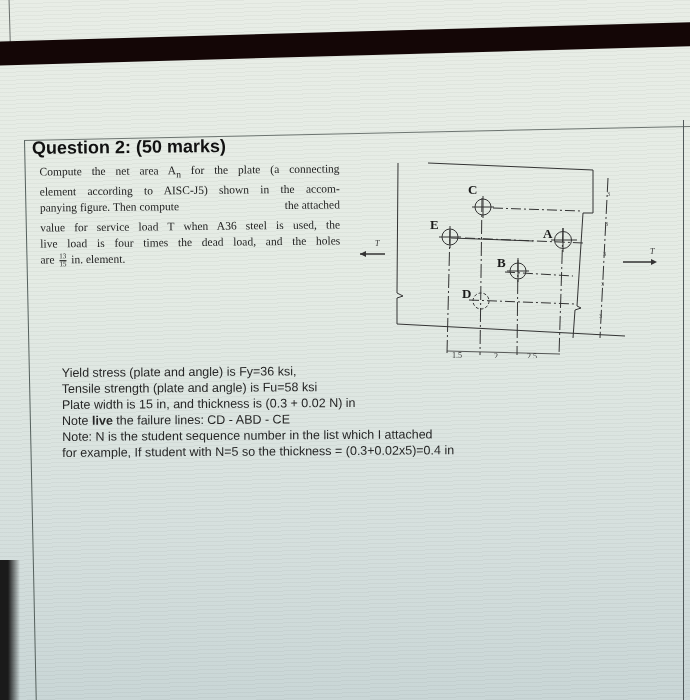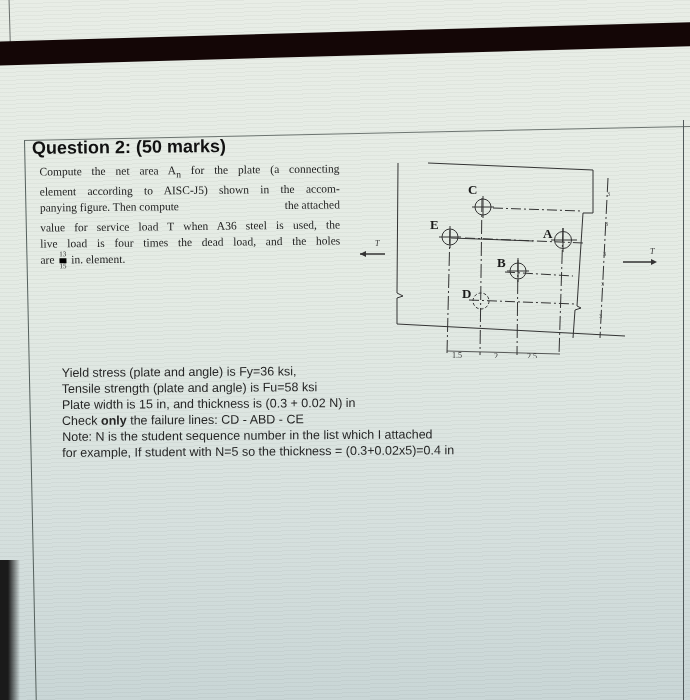"13" .frac .num { border-bottom: 5px solid #000000 -> 1px solid #000000 }
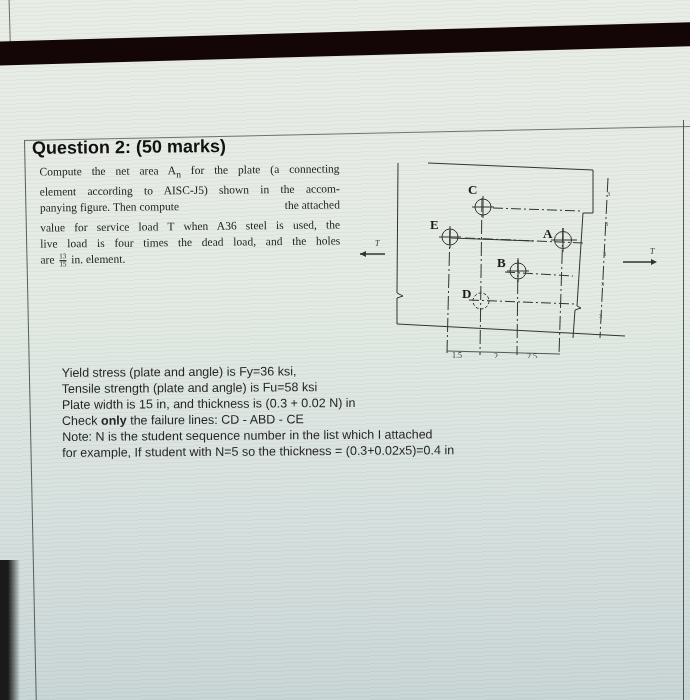"Check" span { text: Check -> Note }
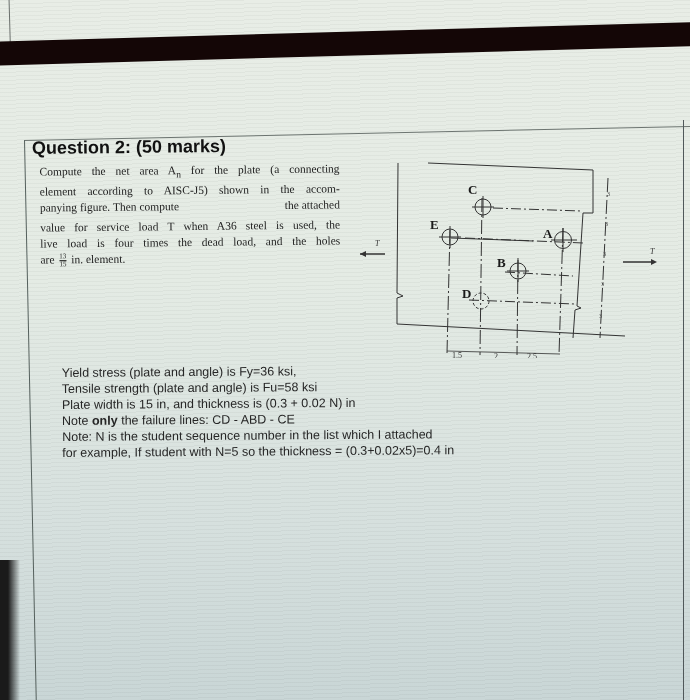"only" b { text: only -> live }
